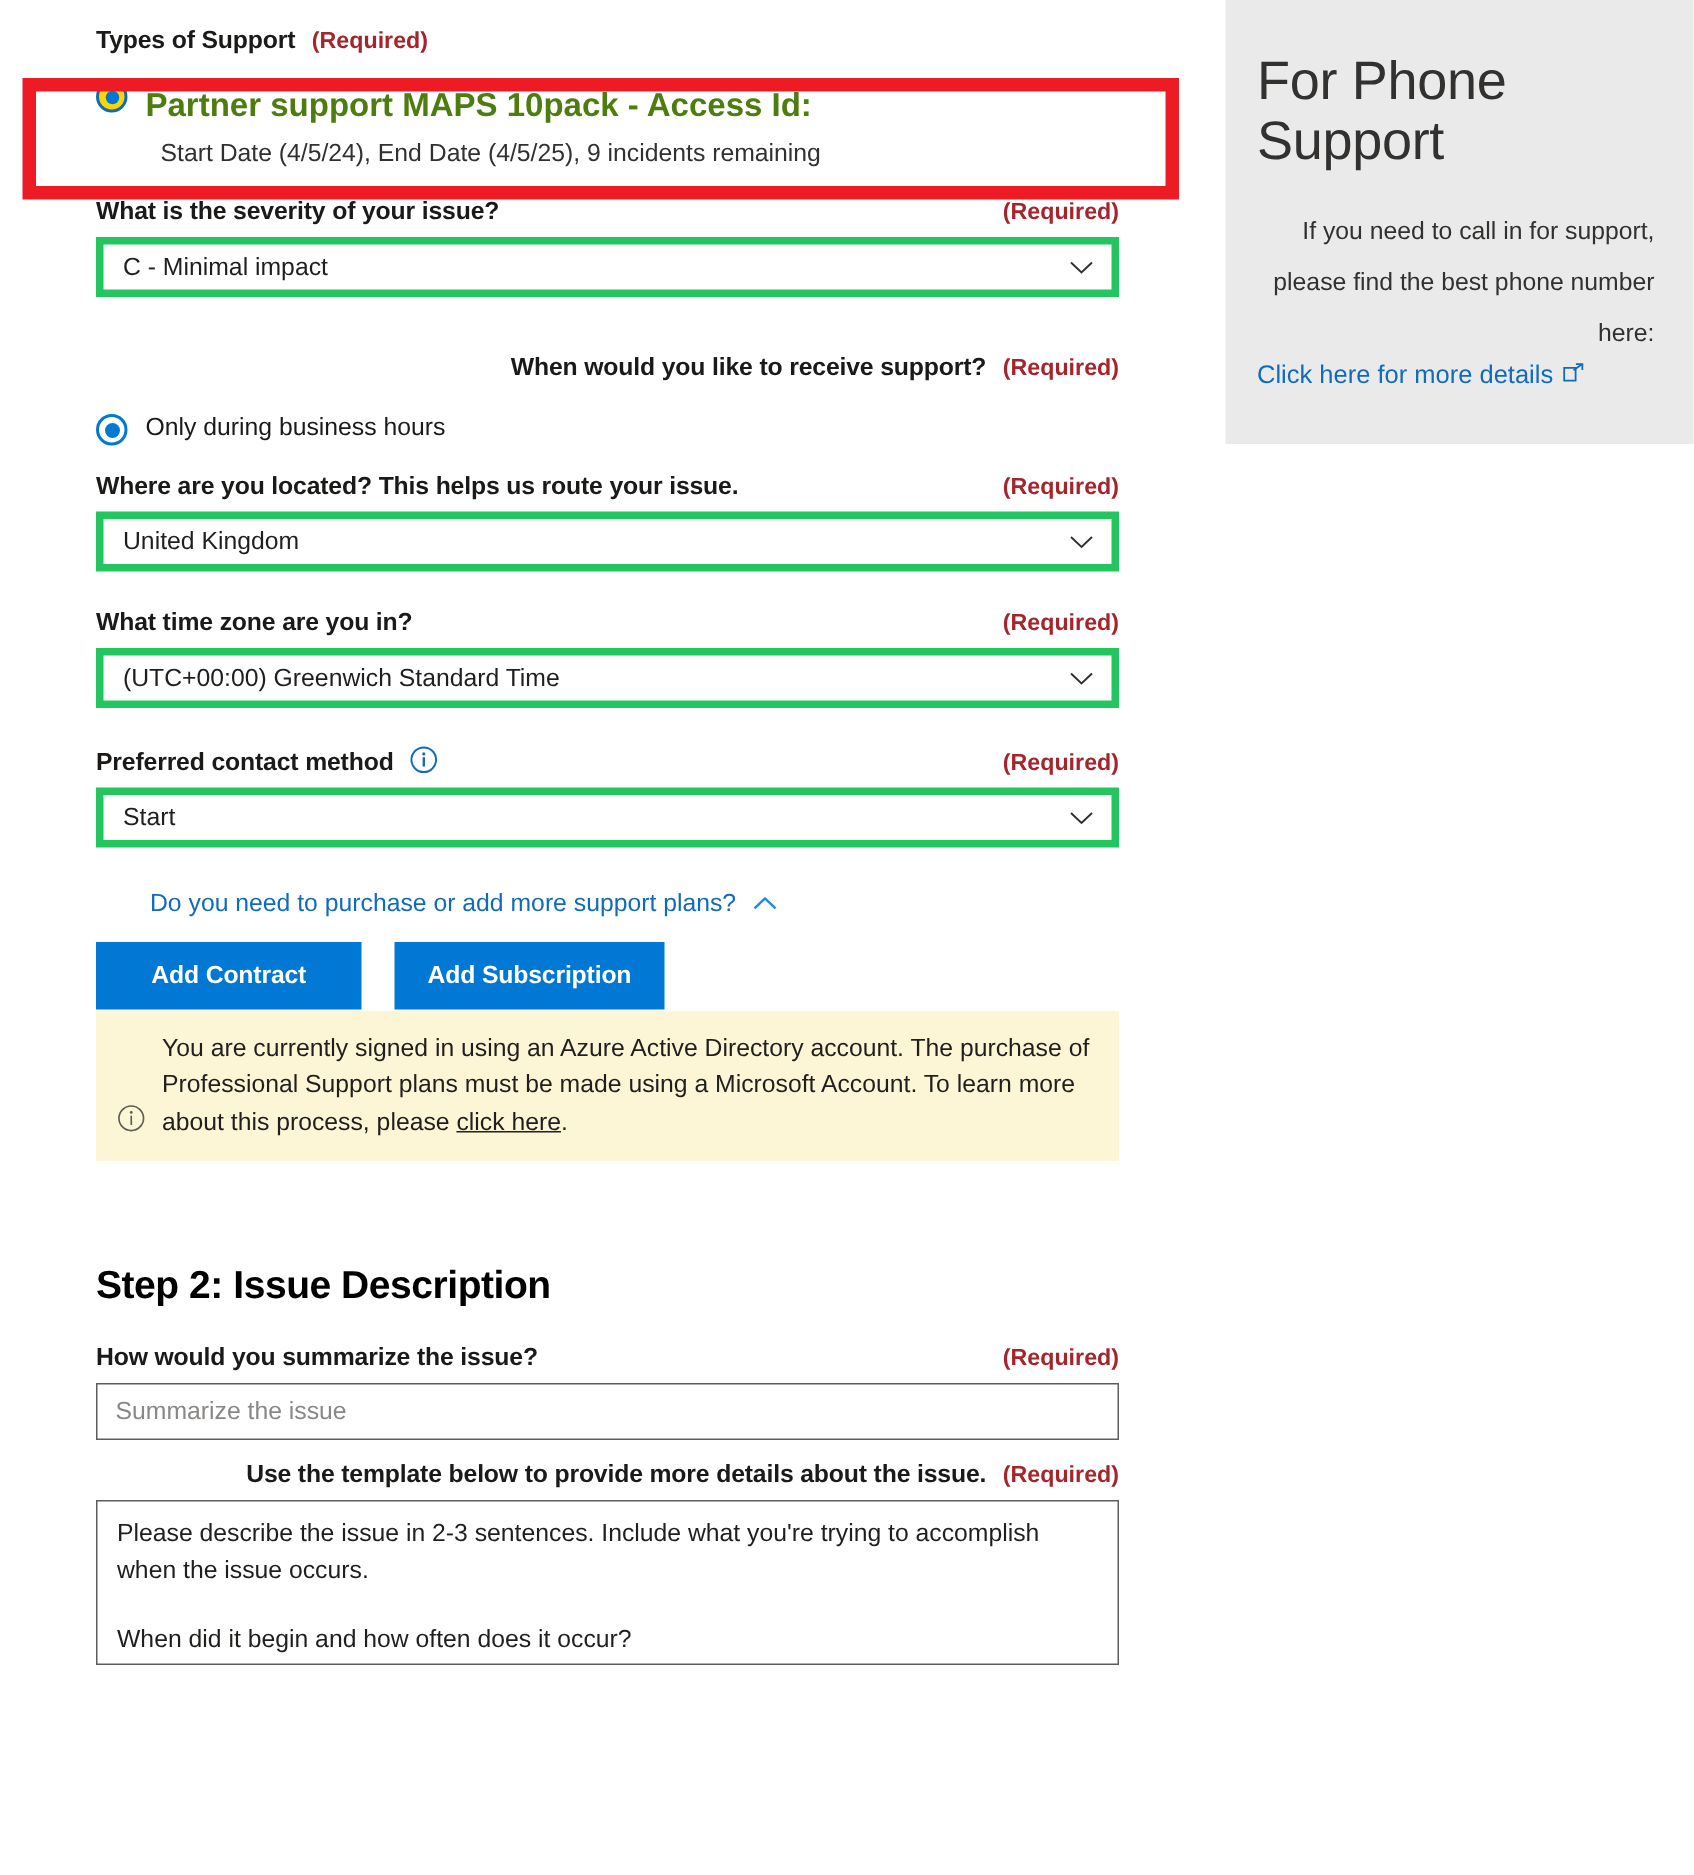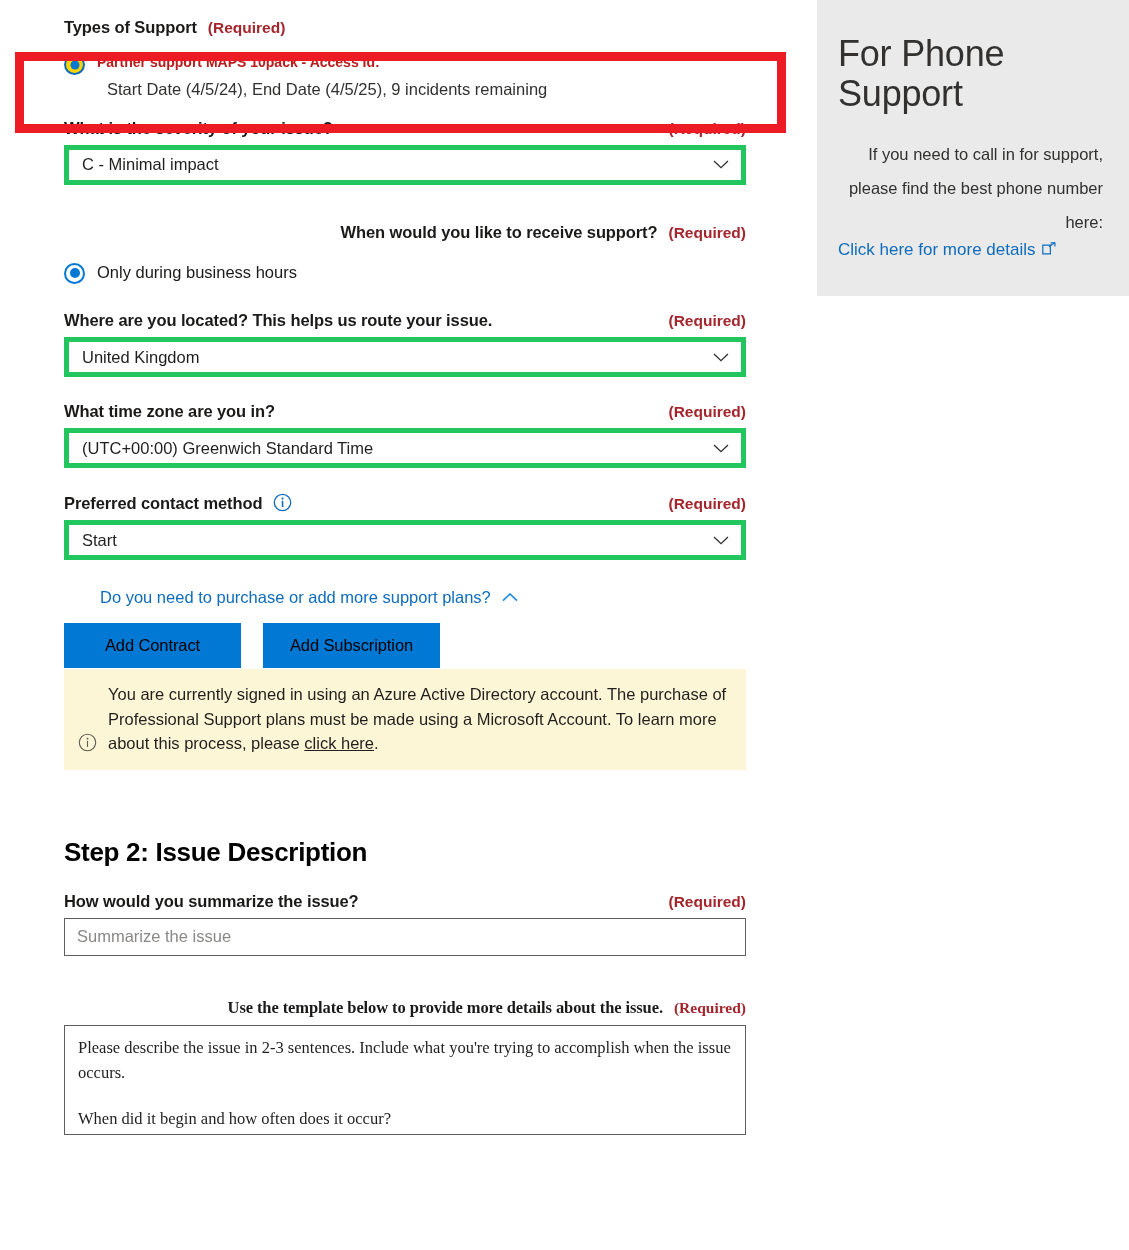"Partner support MAPS 10pack -" .radio-text-main { color: #b91c1c -> #4d7c0f; font-size: 14px -> 22px }
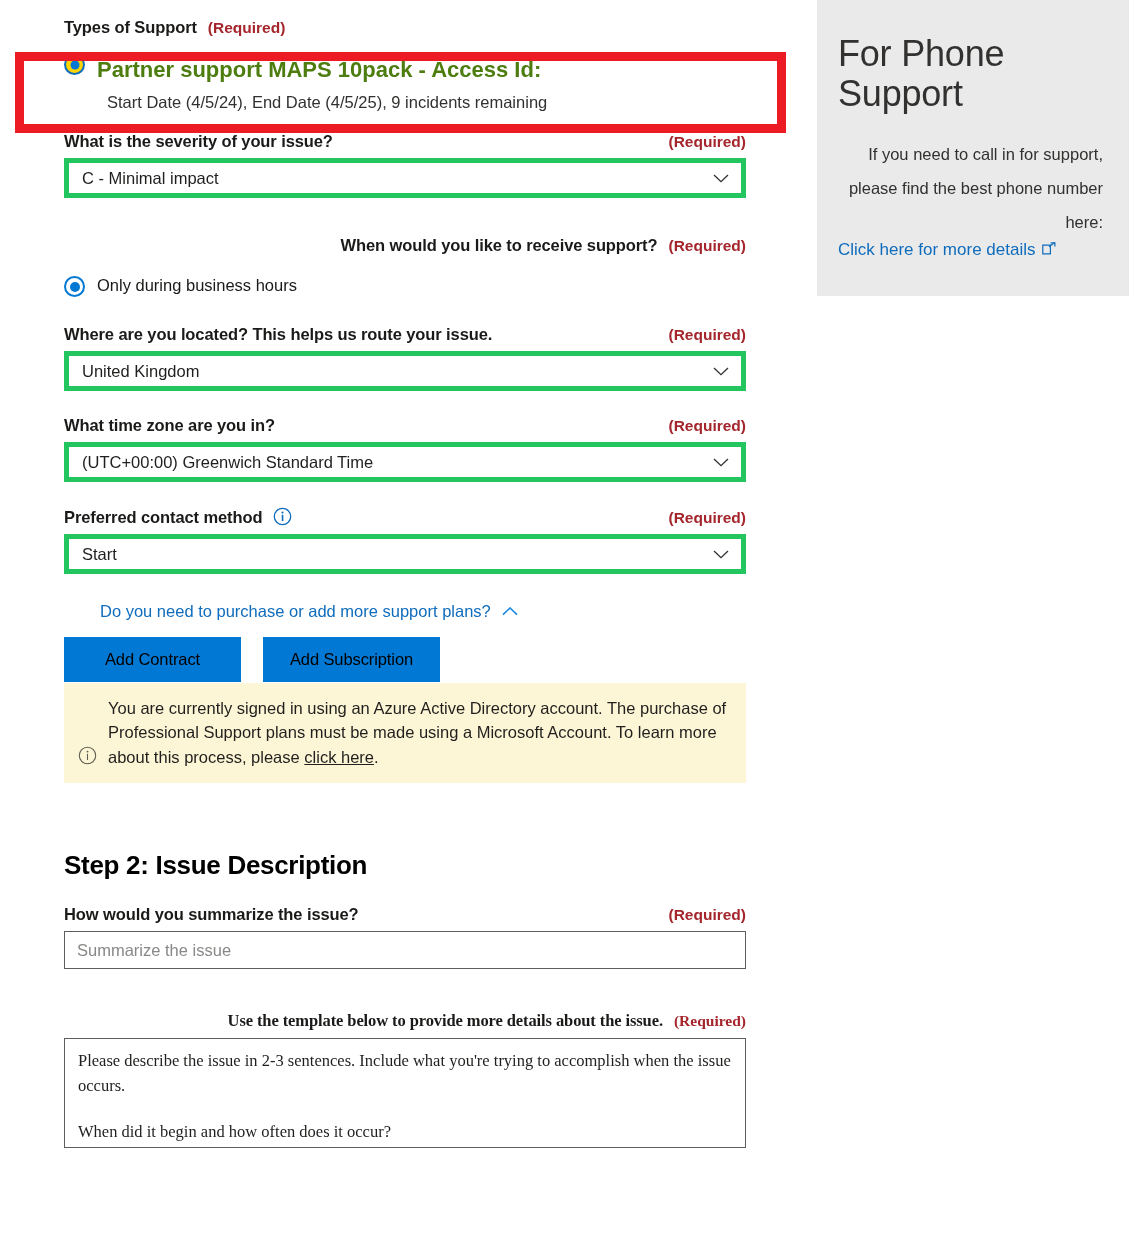"Where are you located? This" .mt-sep-md { margin-top: 26px -> 16px }
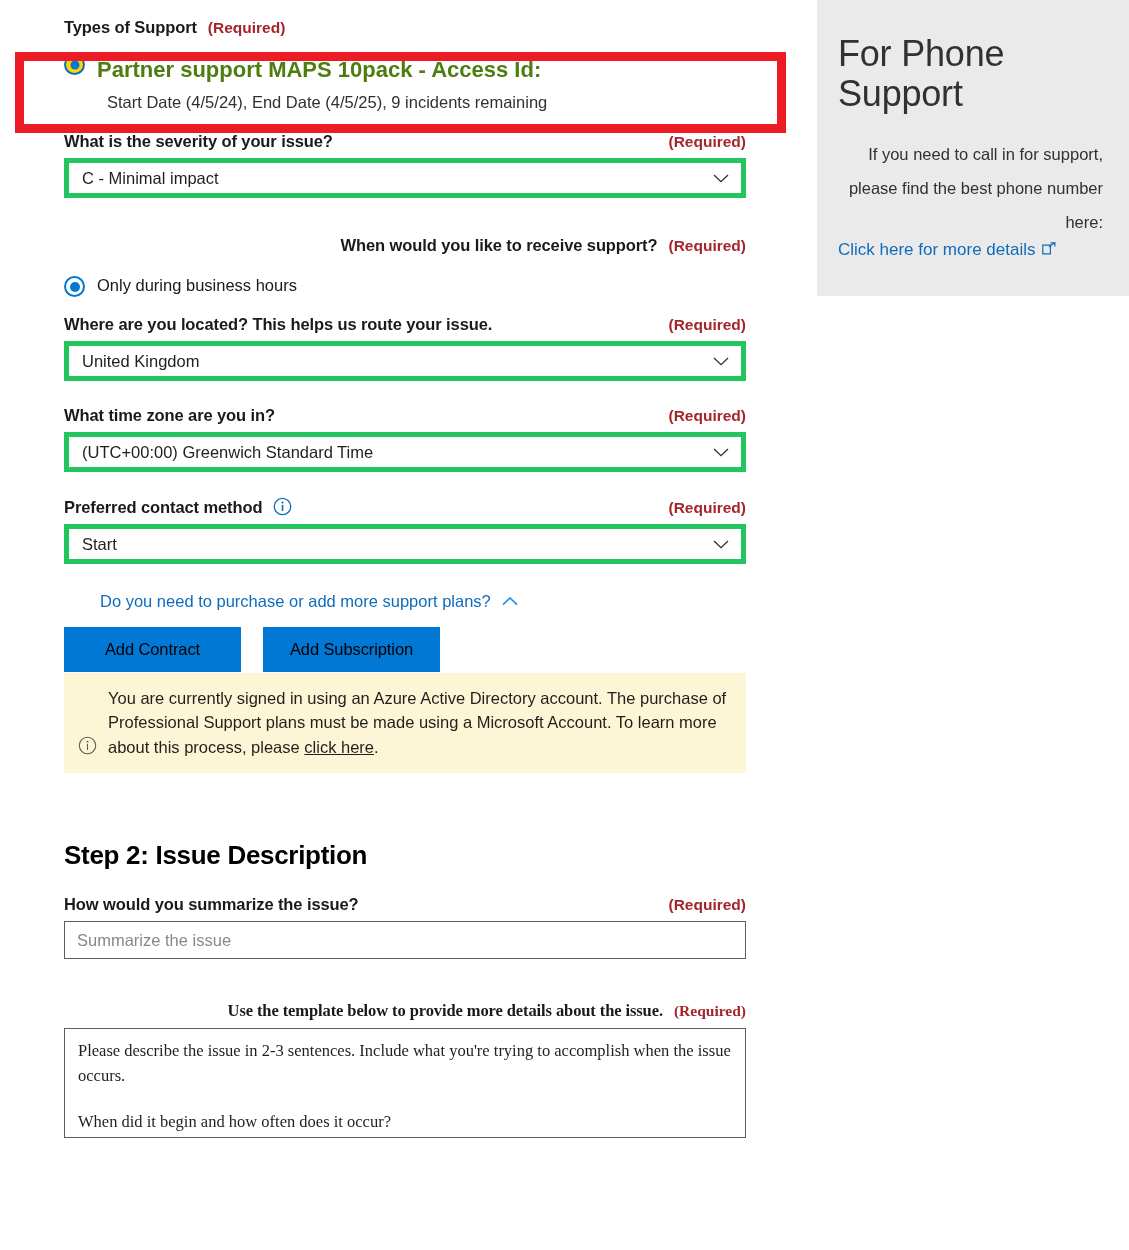"Add Contract" .btn { color: #000000 -> #ffffff; font-weight: normal -> bold }
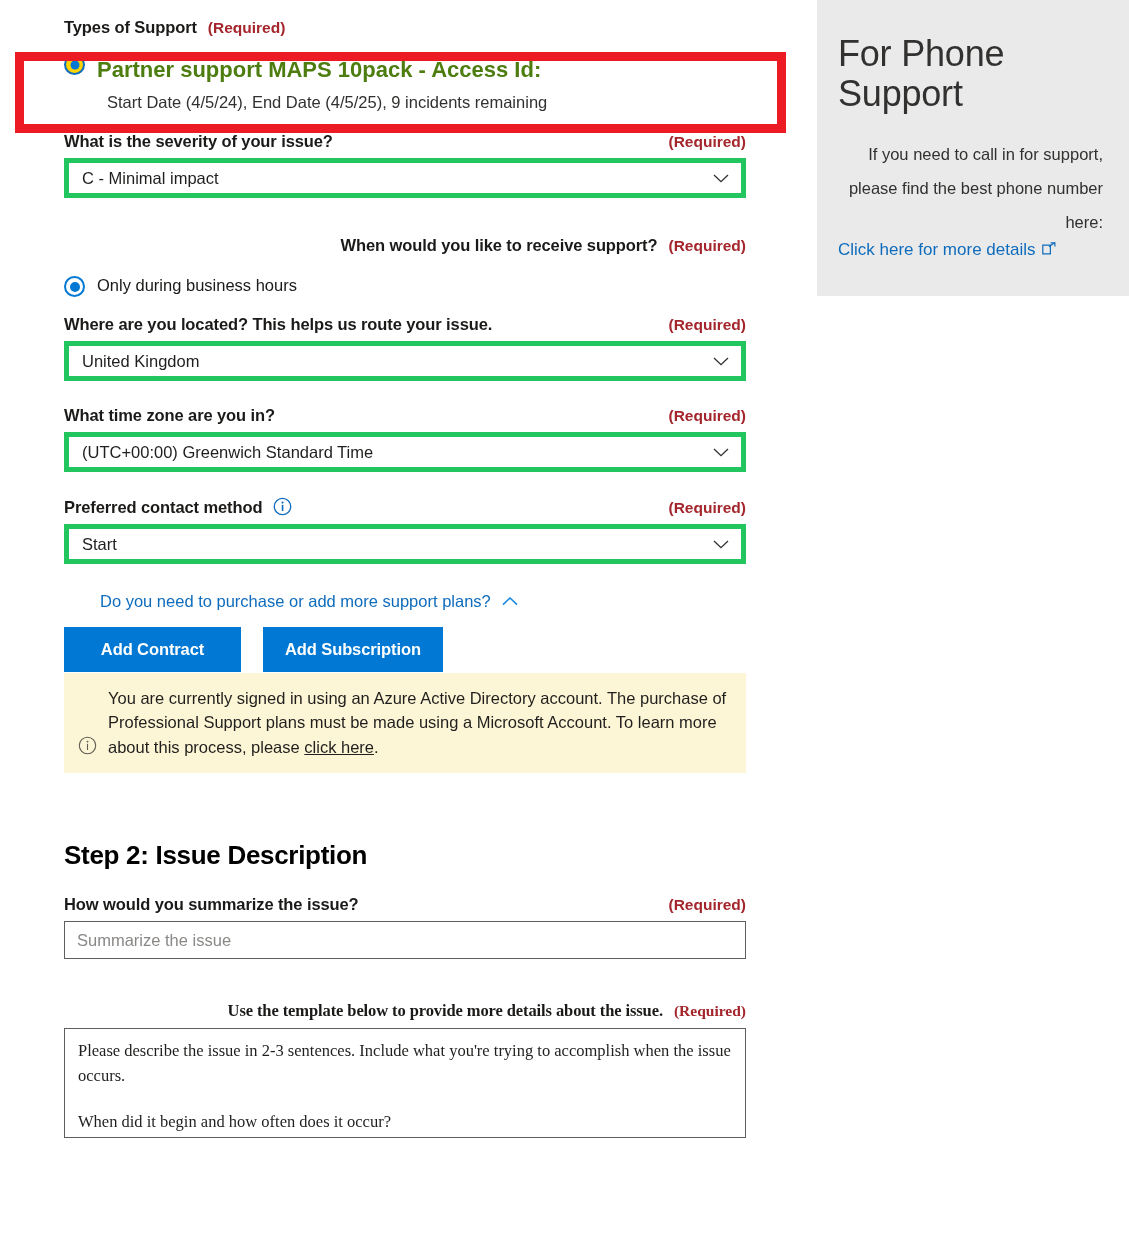"Use the template below to" div { font-family: Liberation Serif, serif -> none; margin-top: 42px -> 14px }
